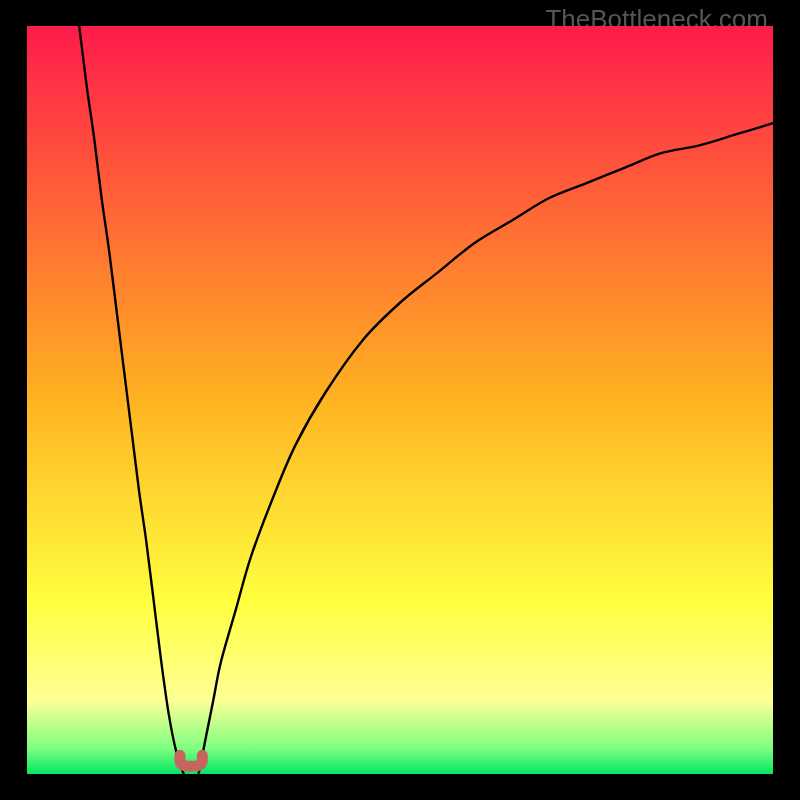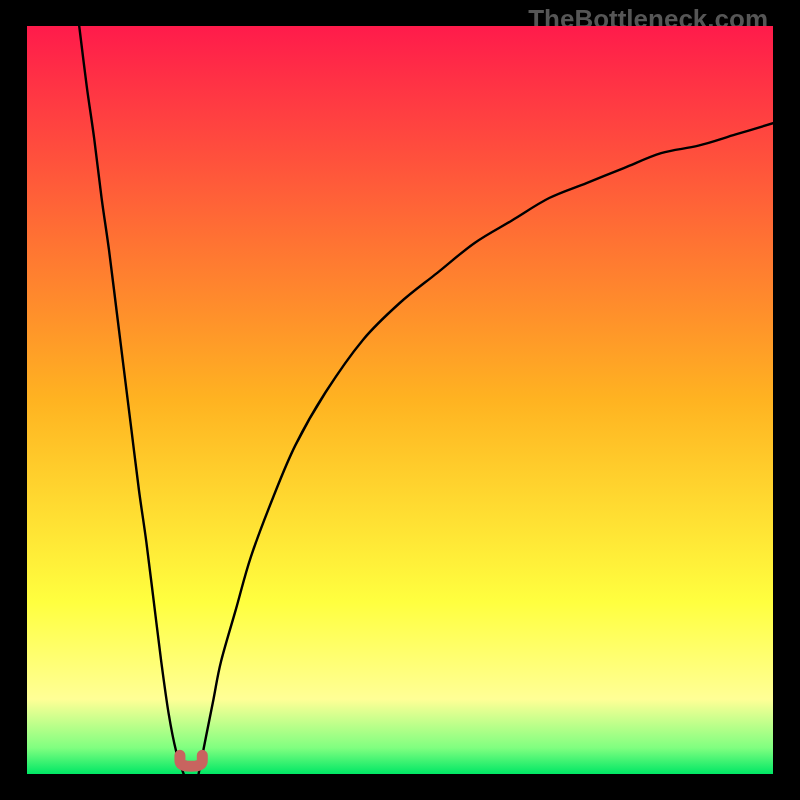"TheBottleneck.com" .watermark { font-weight: 700 -> 400 }
